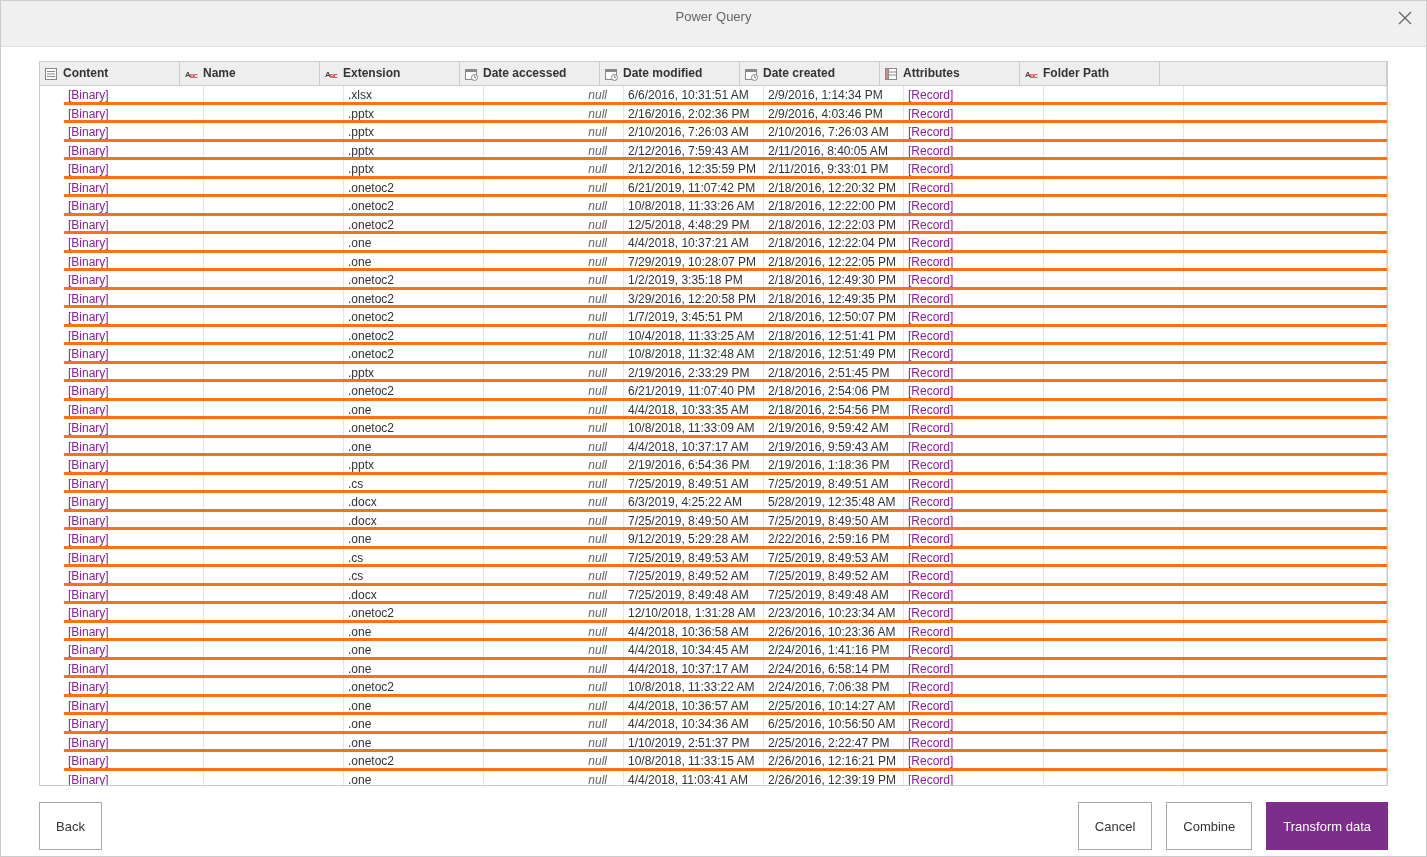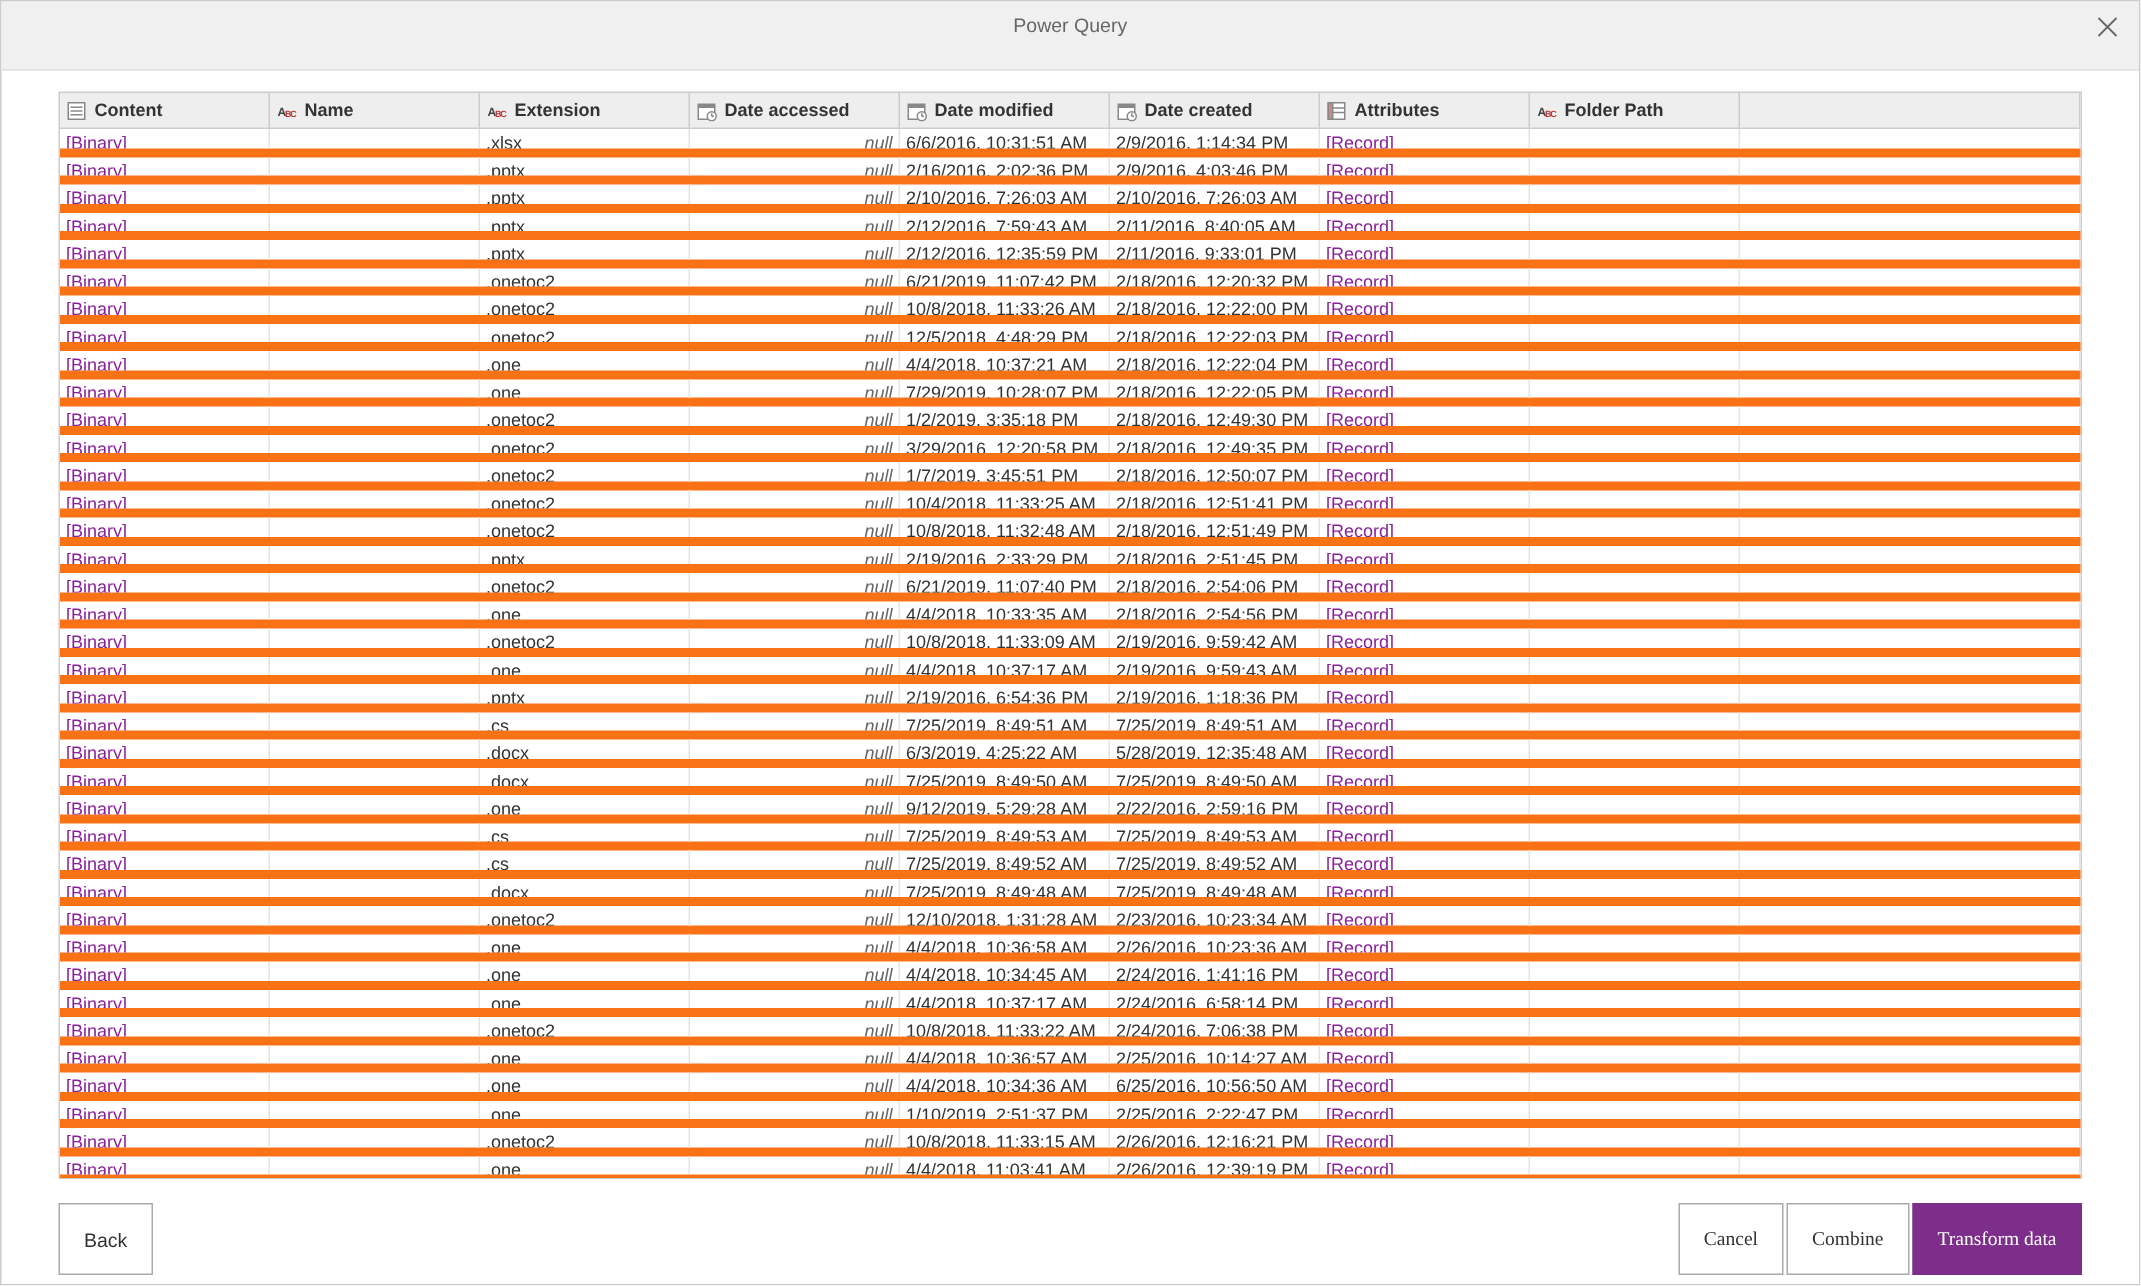"[Binary]" .grid-row { border-bottom: 6px solid #f97316 -> 3px solid #f97316; margin-left: none -> 24px }
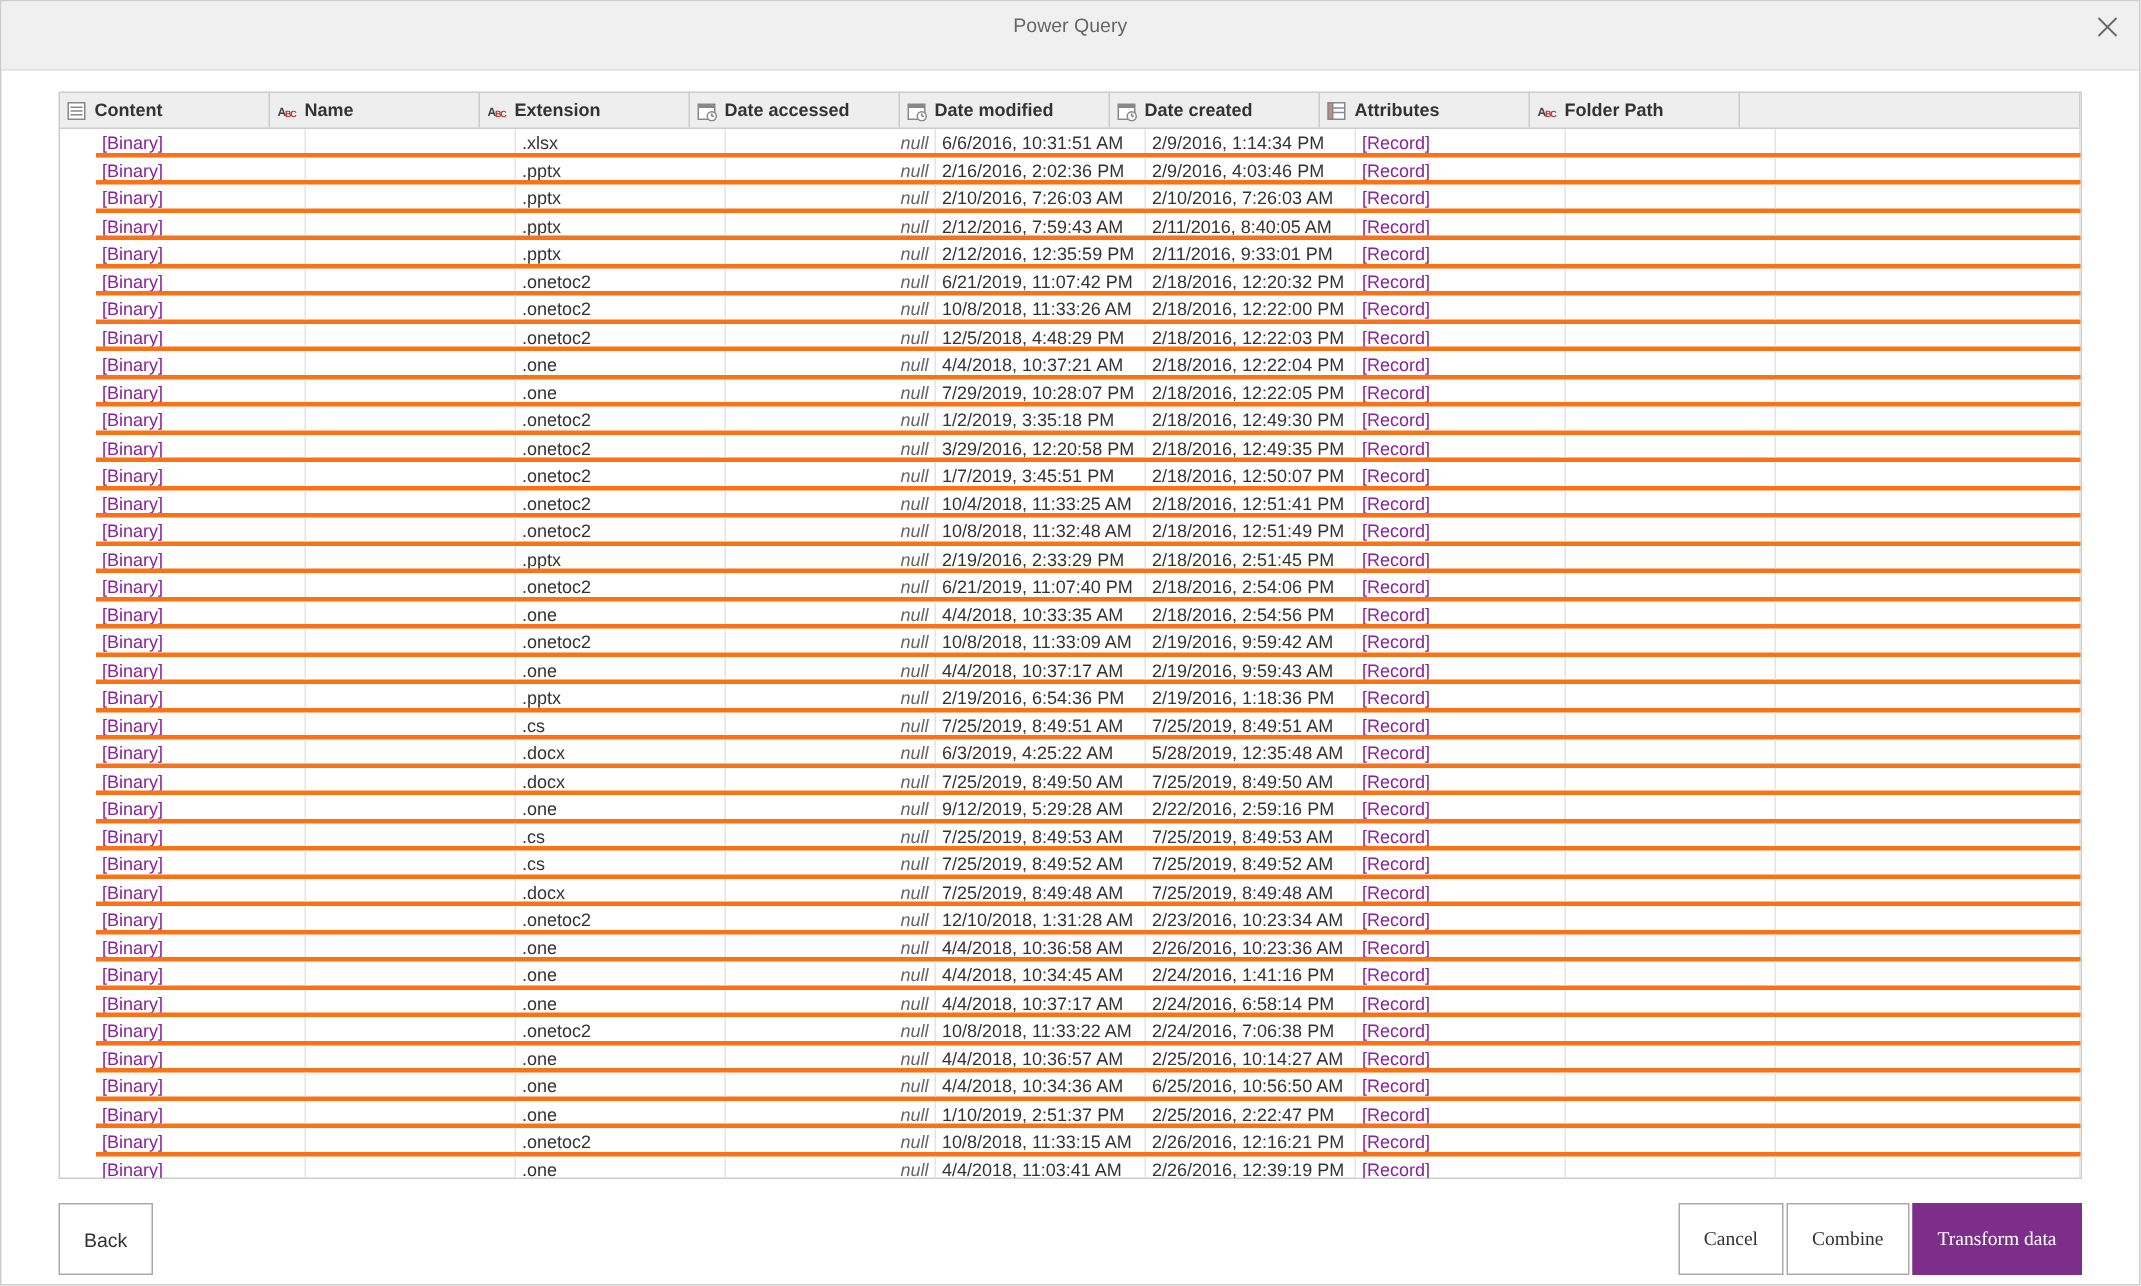"null" .cell.null { padding-right: 4px -> 16px }
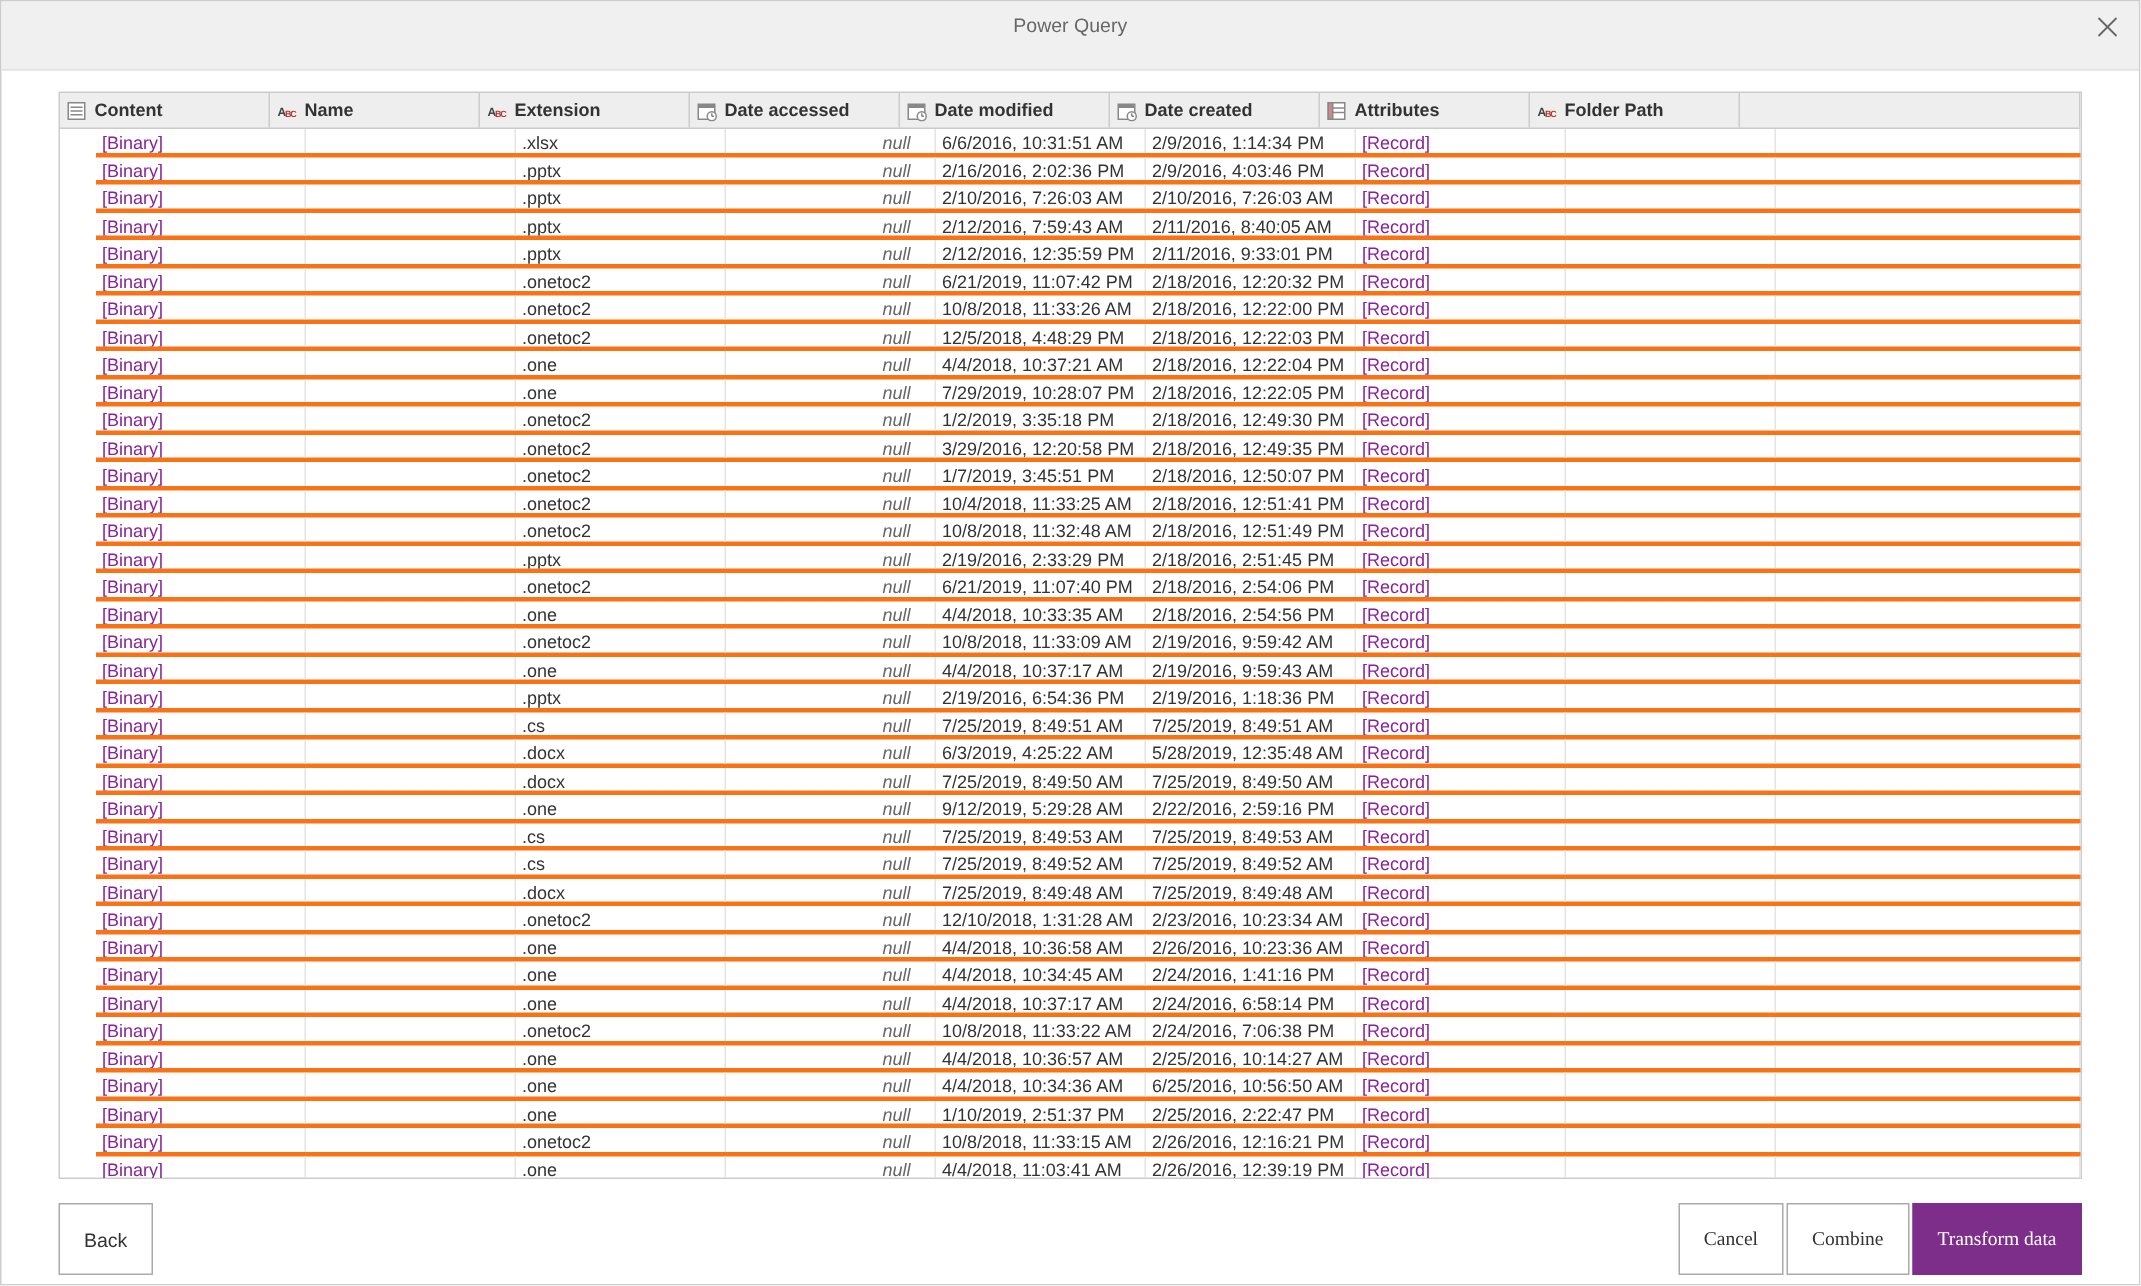"Cancel" .footer-right { font-family: Liberation Serif, serif -> none; gap: 2px -> 14px }
